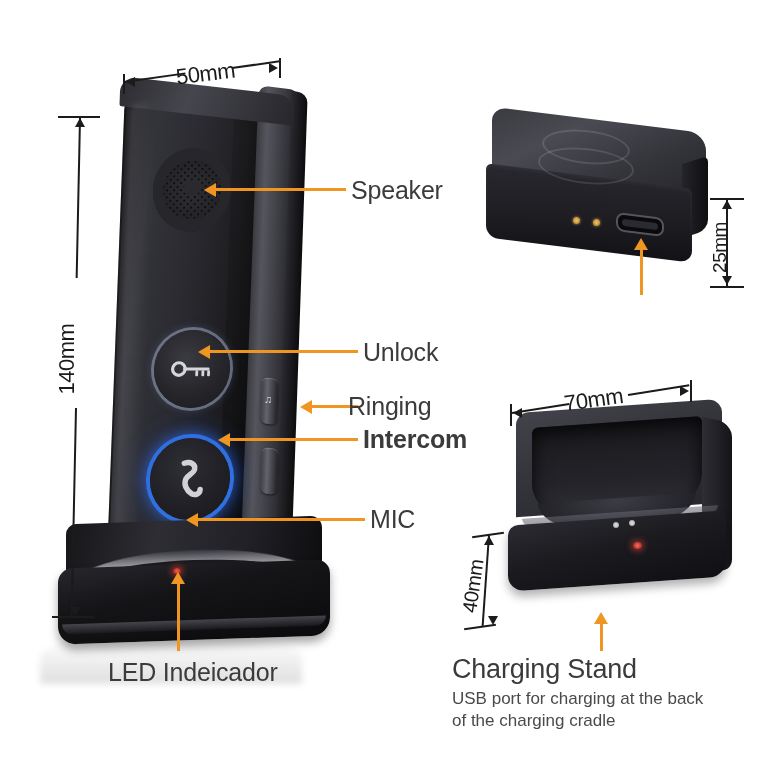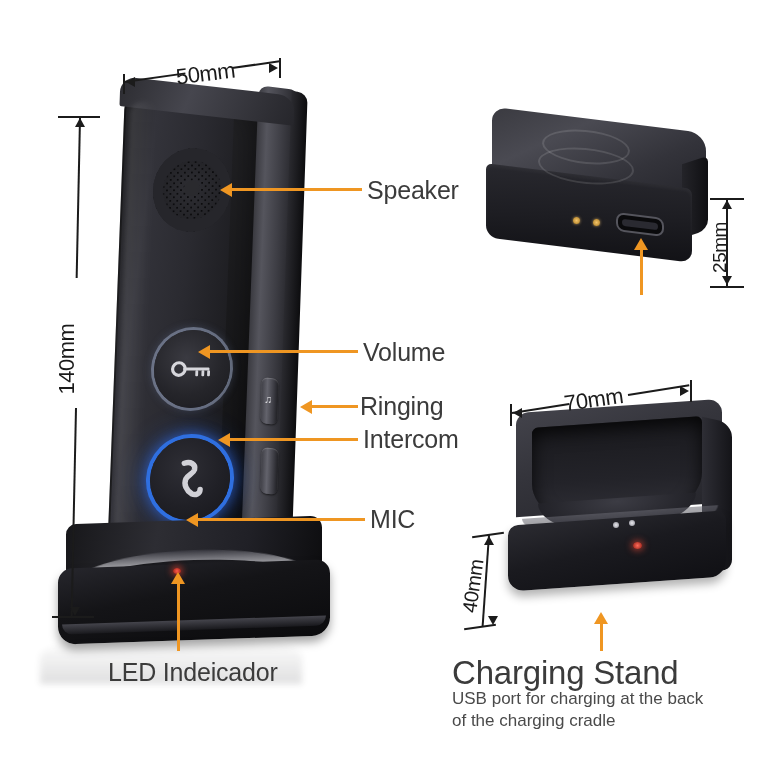"Speaker" div.abs { left: 220px -> 204px }
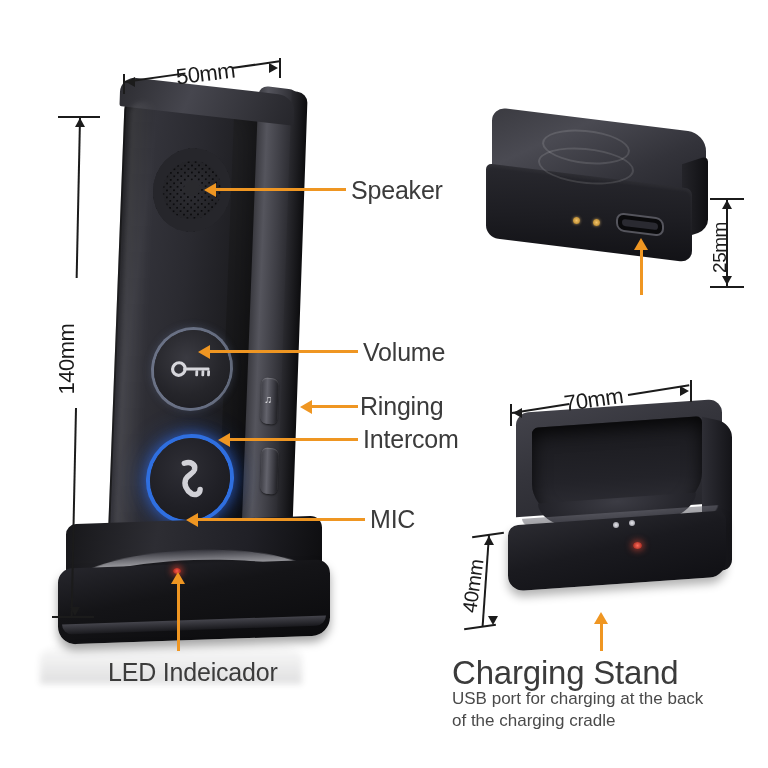"Volume" span.lbl { text: Volume -> Unlock }
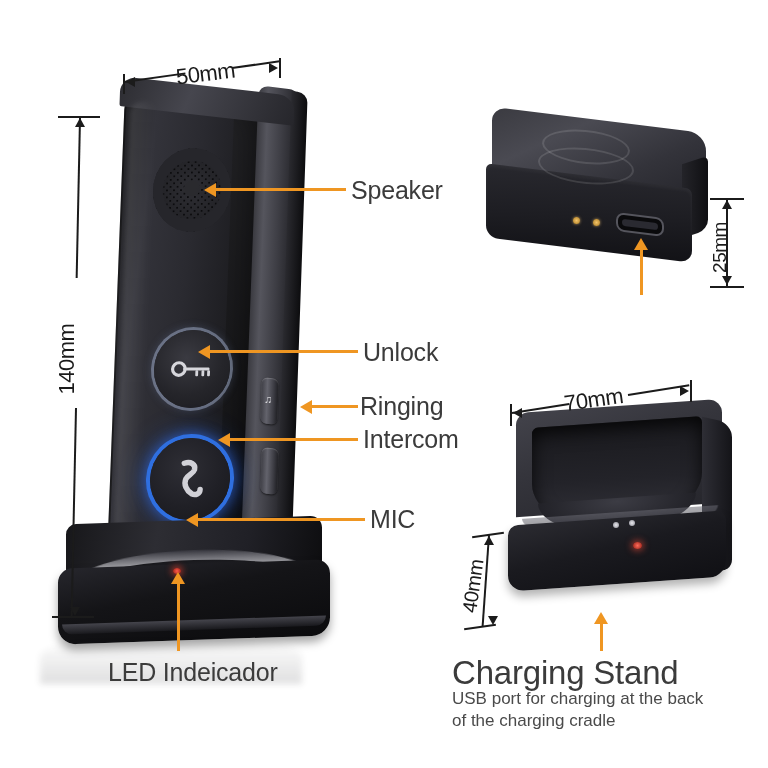"Ringing" span.lbl { left: 60px -> 48px }
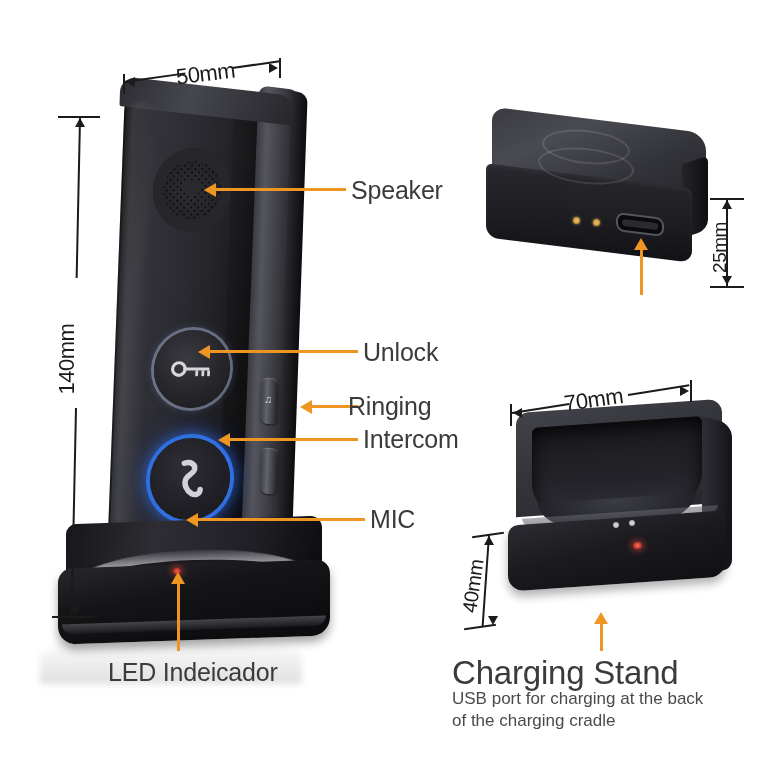"Intercom" div.abs { font-weight: none -> bold }
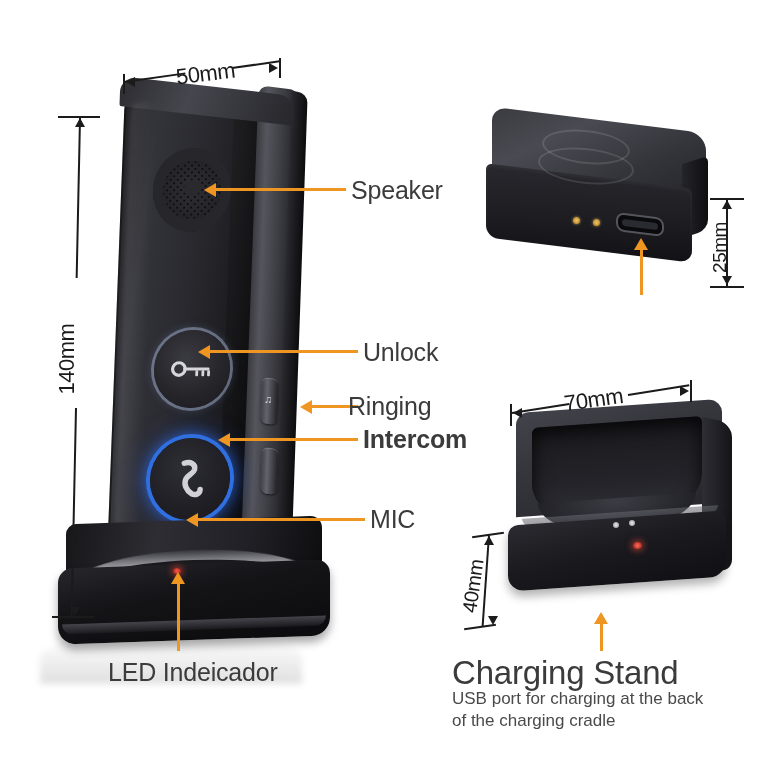"Charging Stand" span.lbl { font-size: 33px -> 27px }
